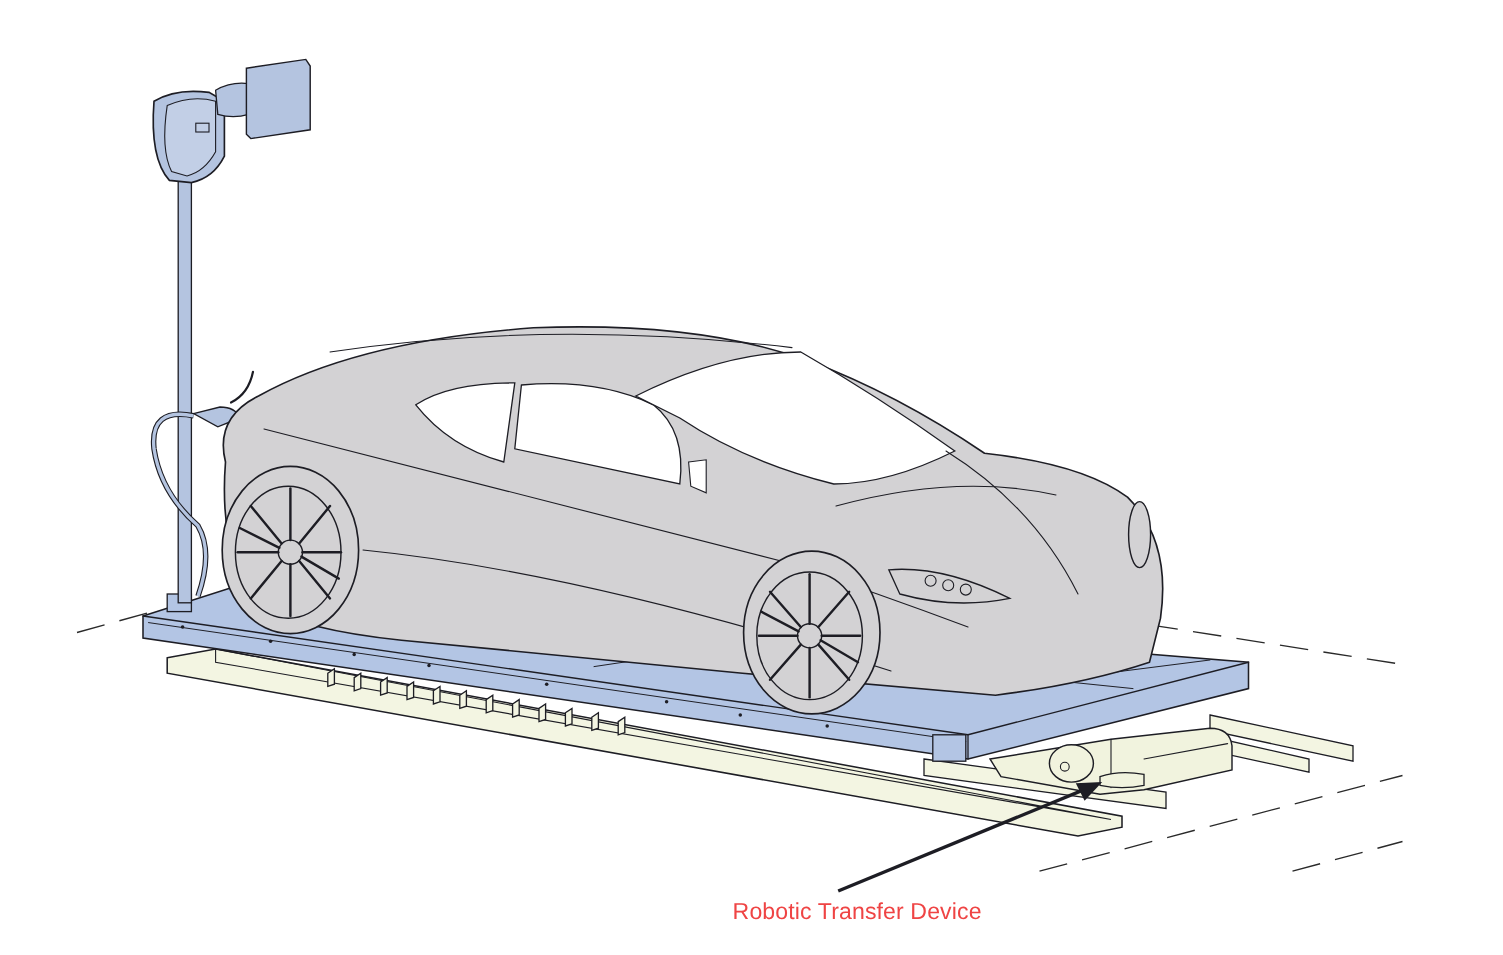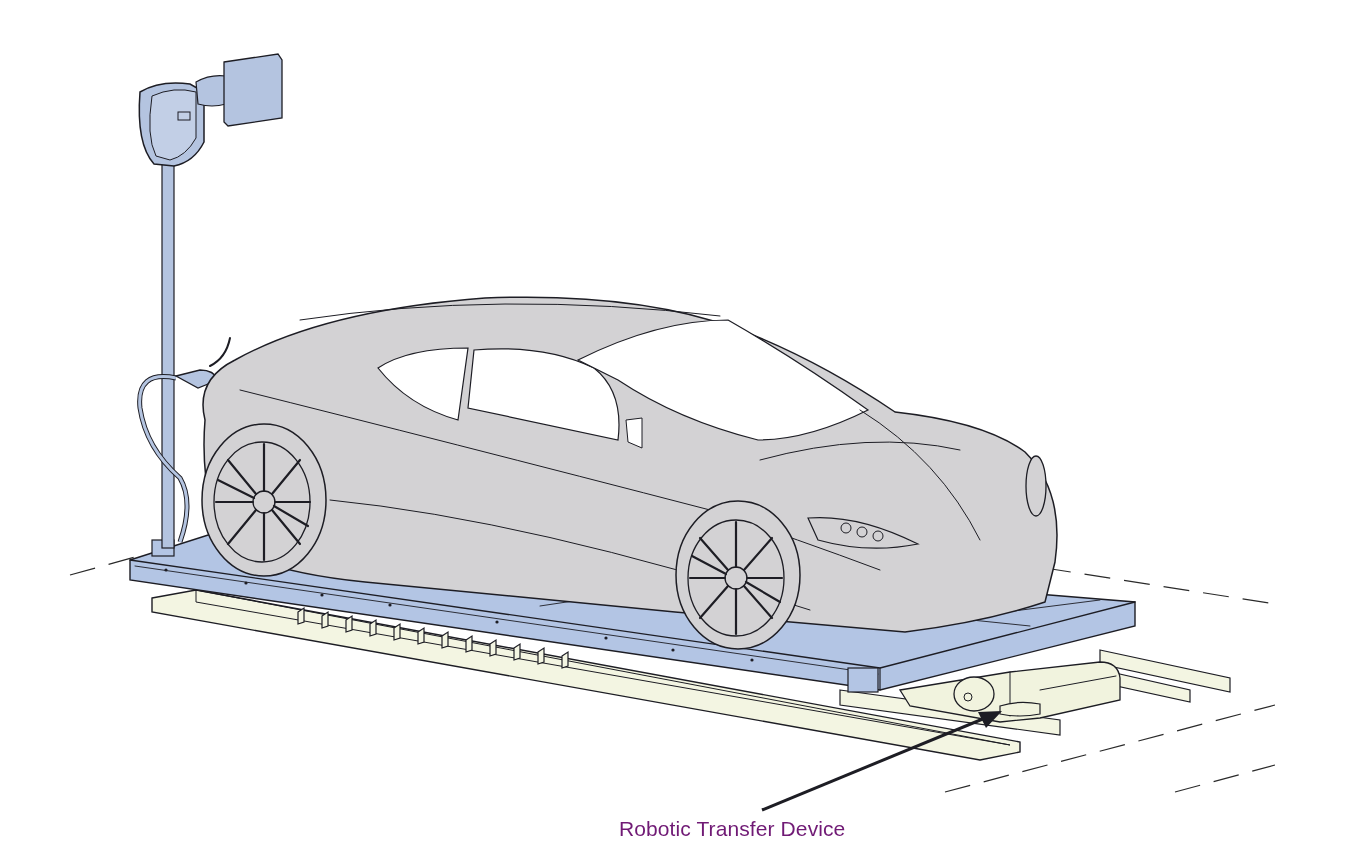"Robotic Transfer Device" .callout-label { color: #701a75 -> #ef4444; left: 619px -> 666px }
